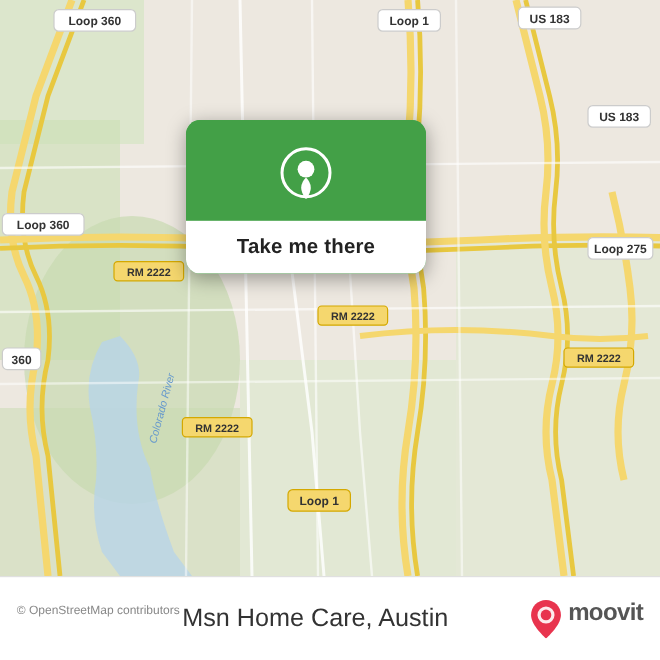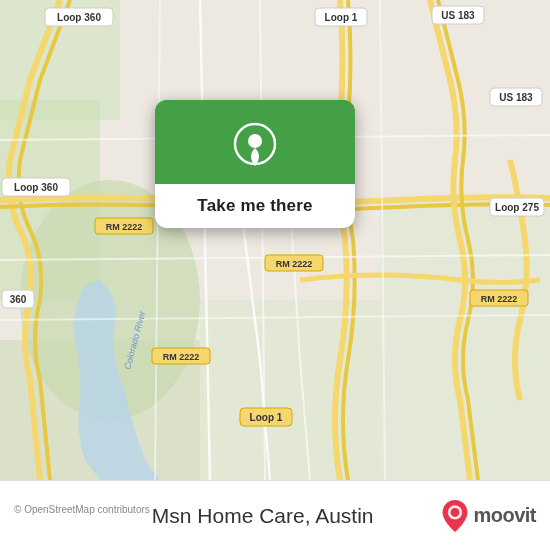"moovit" #moovit-logo { align-items: center -> none }
